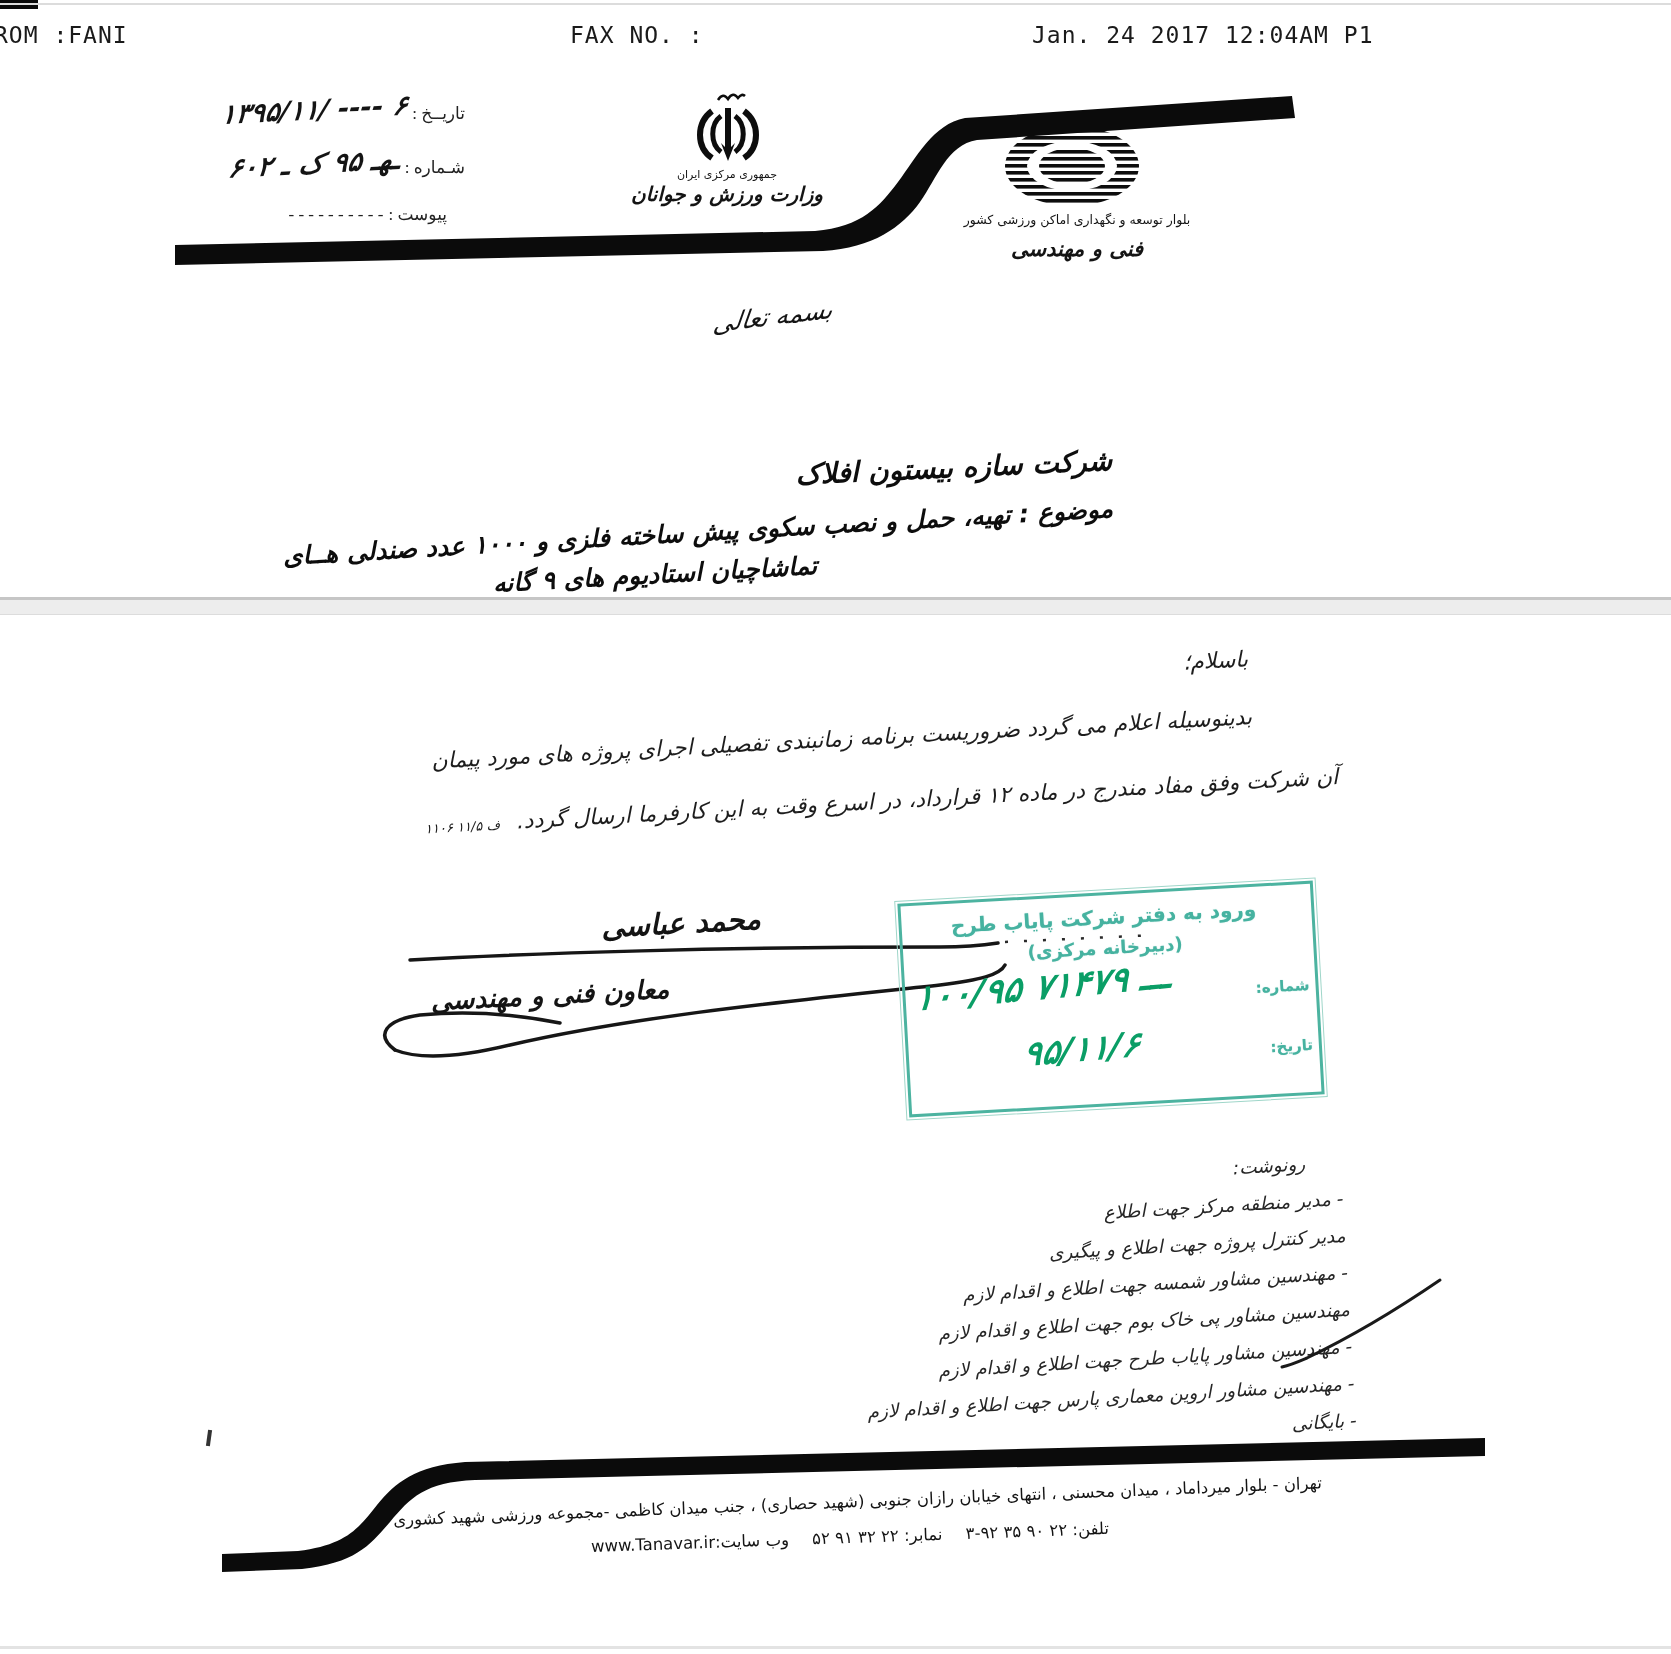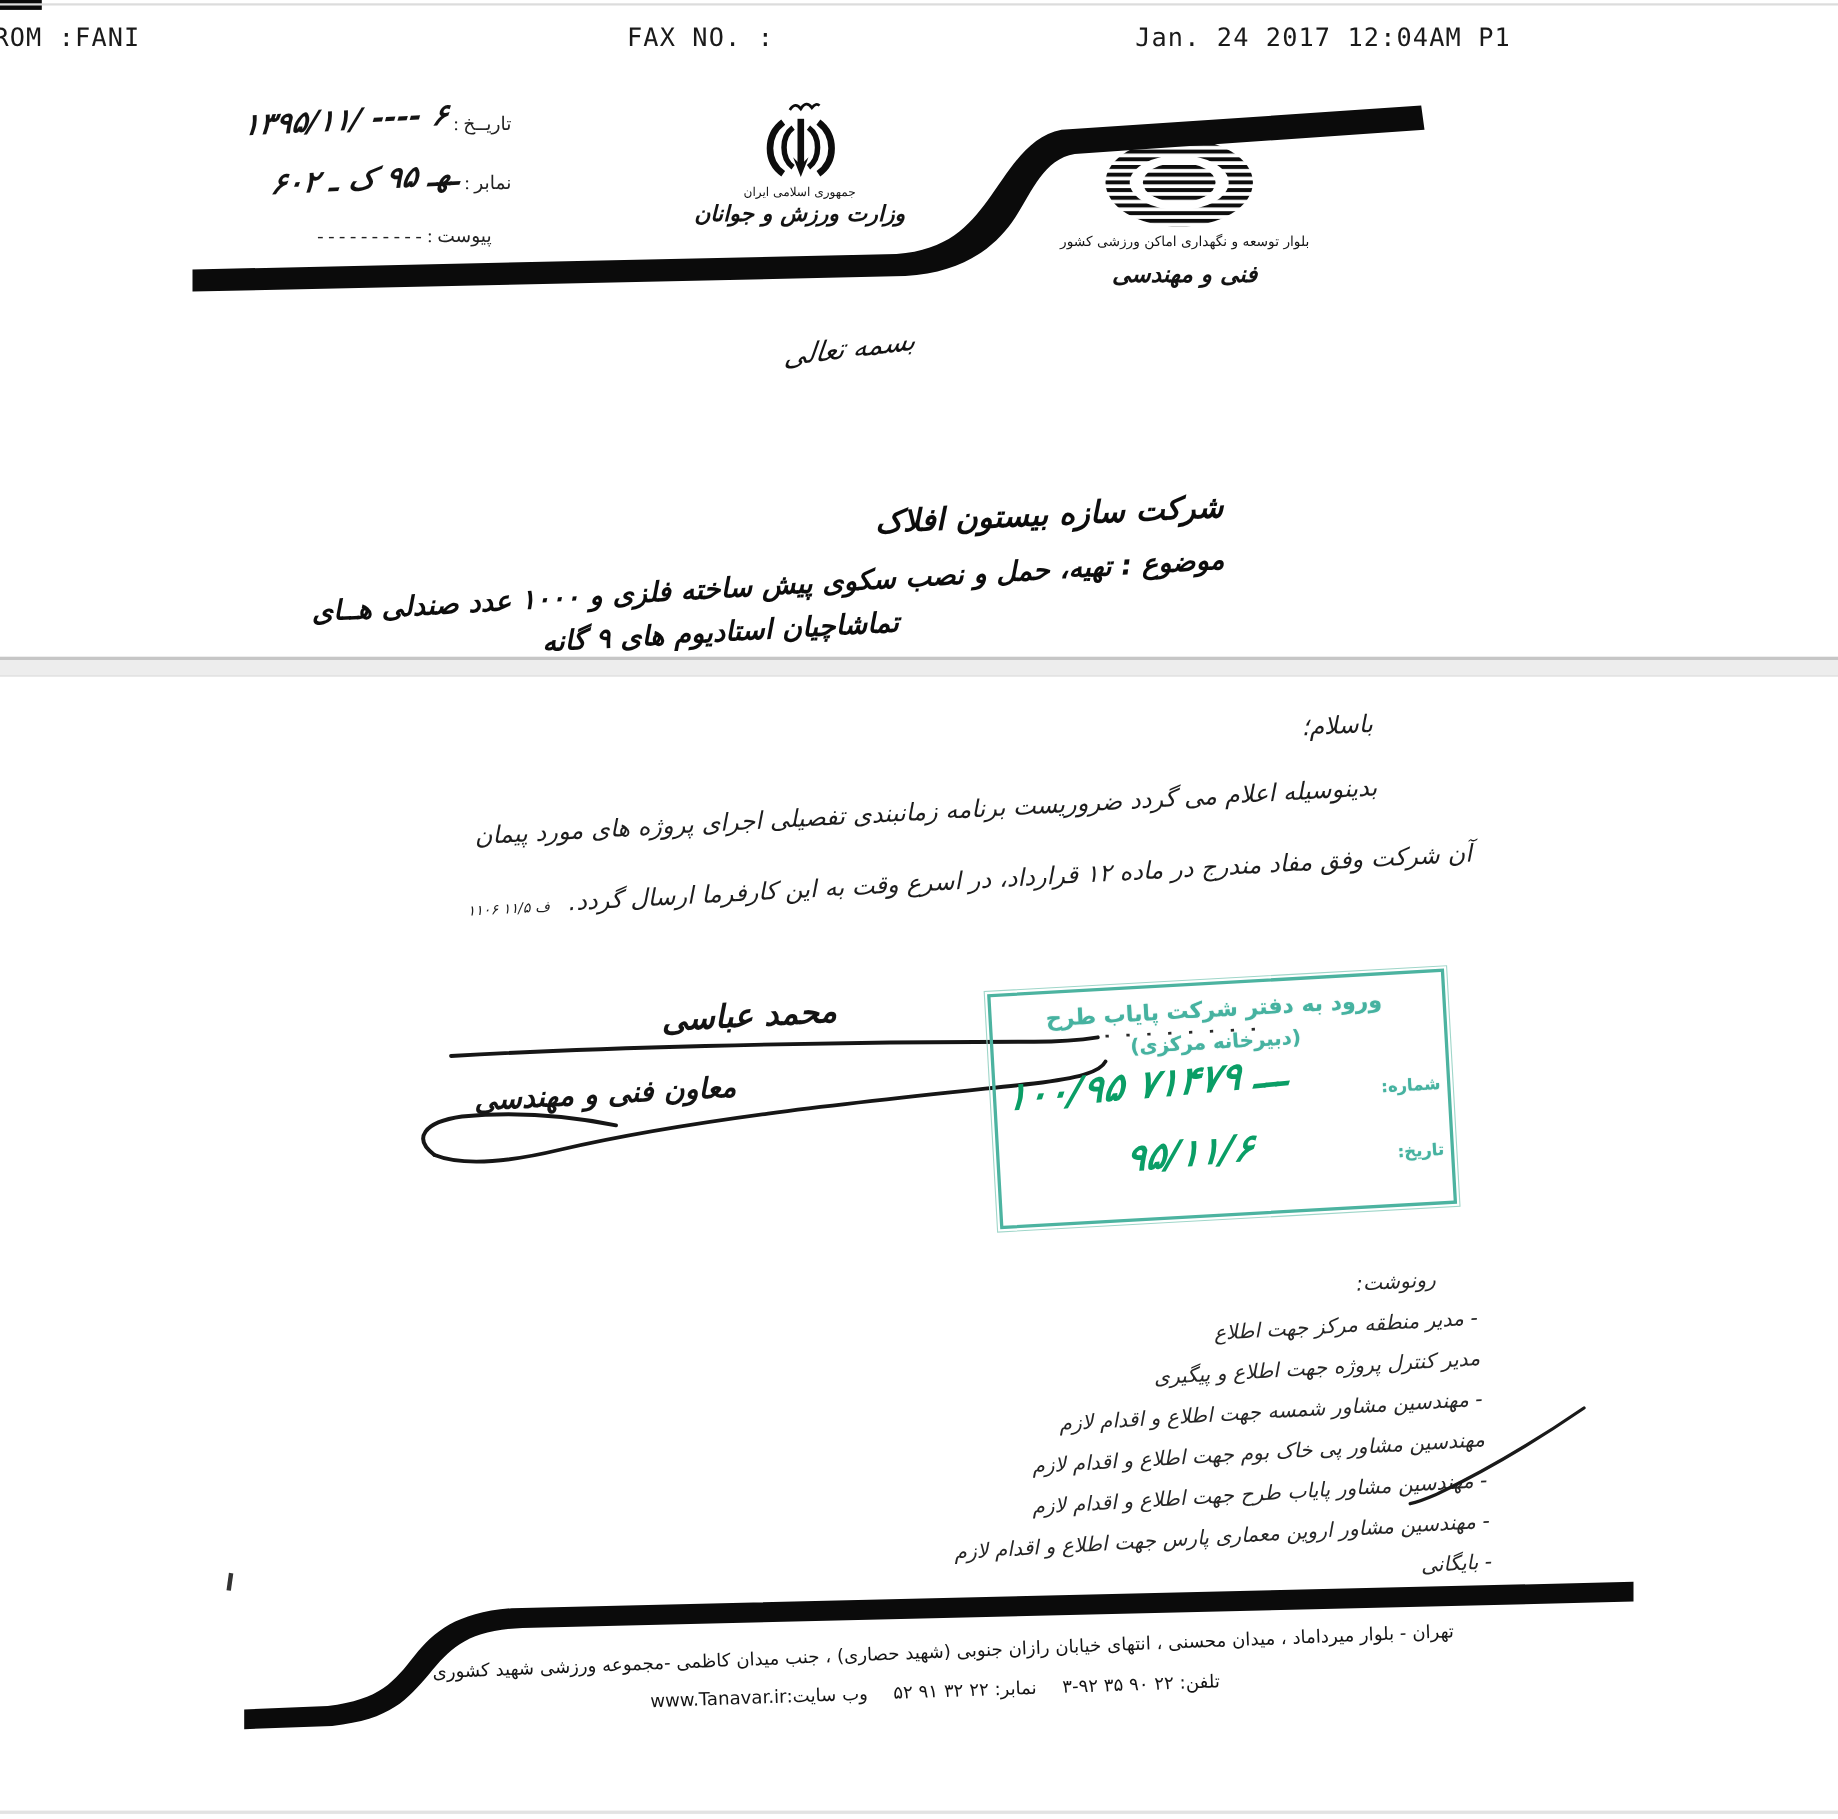"نمابر :" span.print-label { text: نمابر -> شـماره }
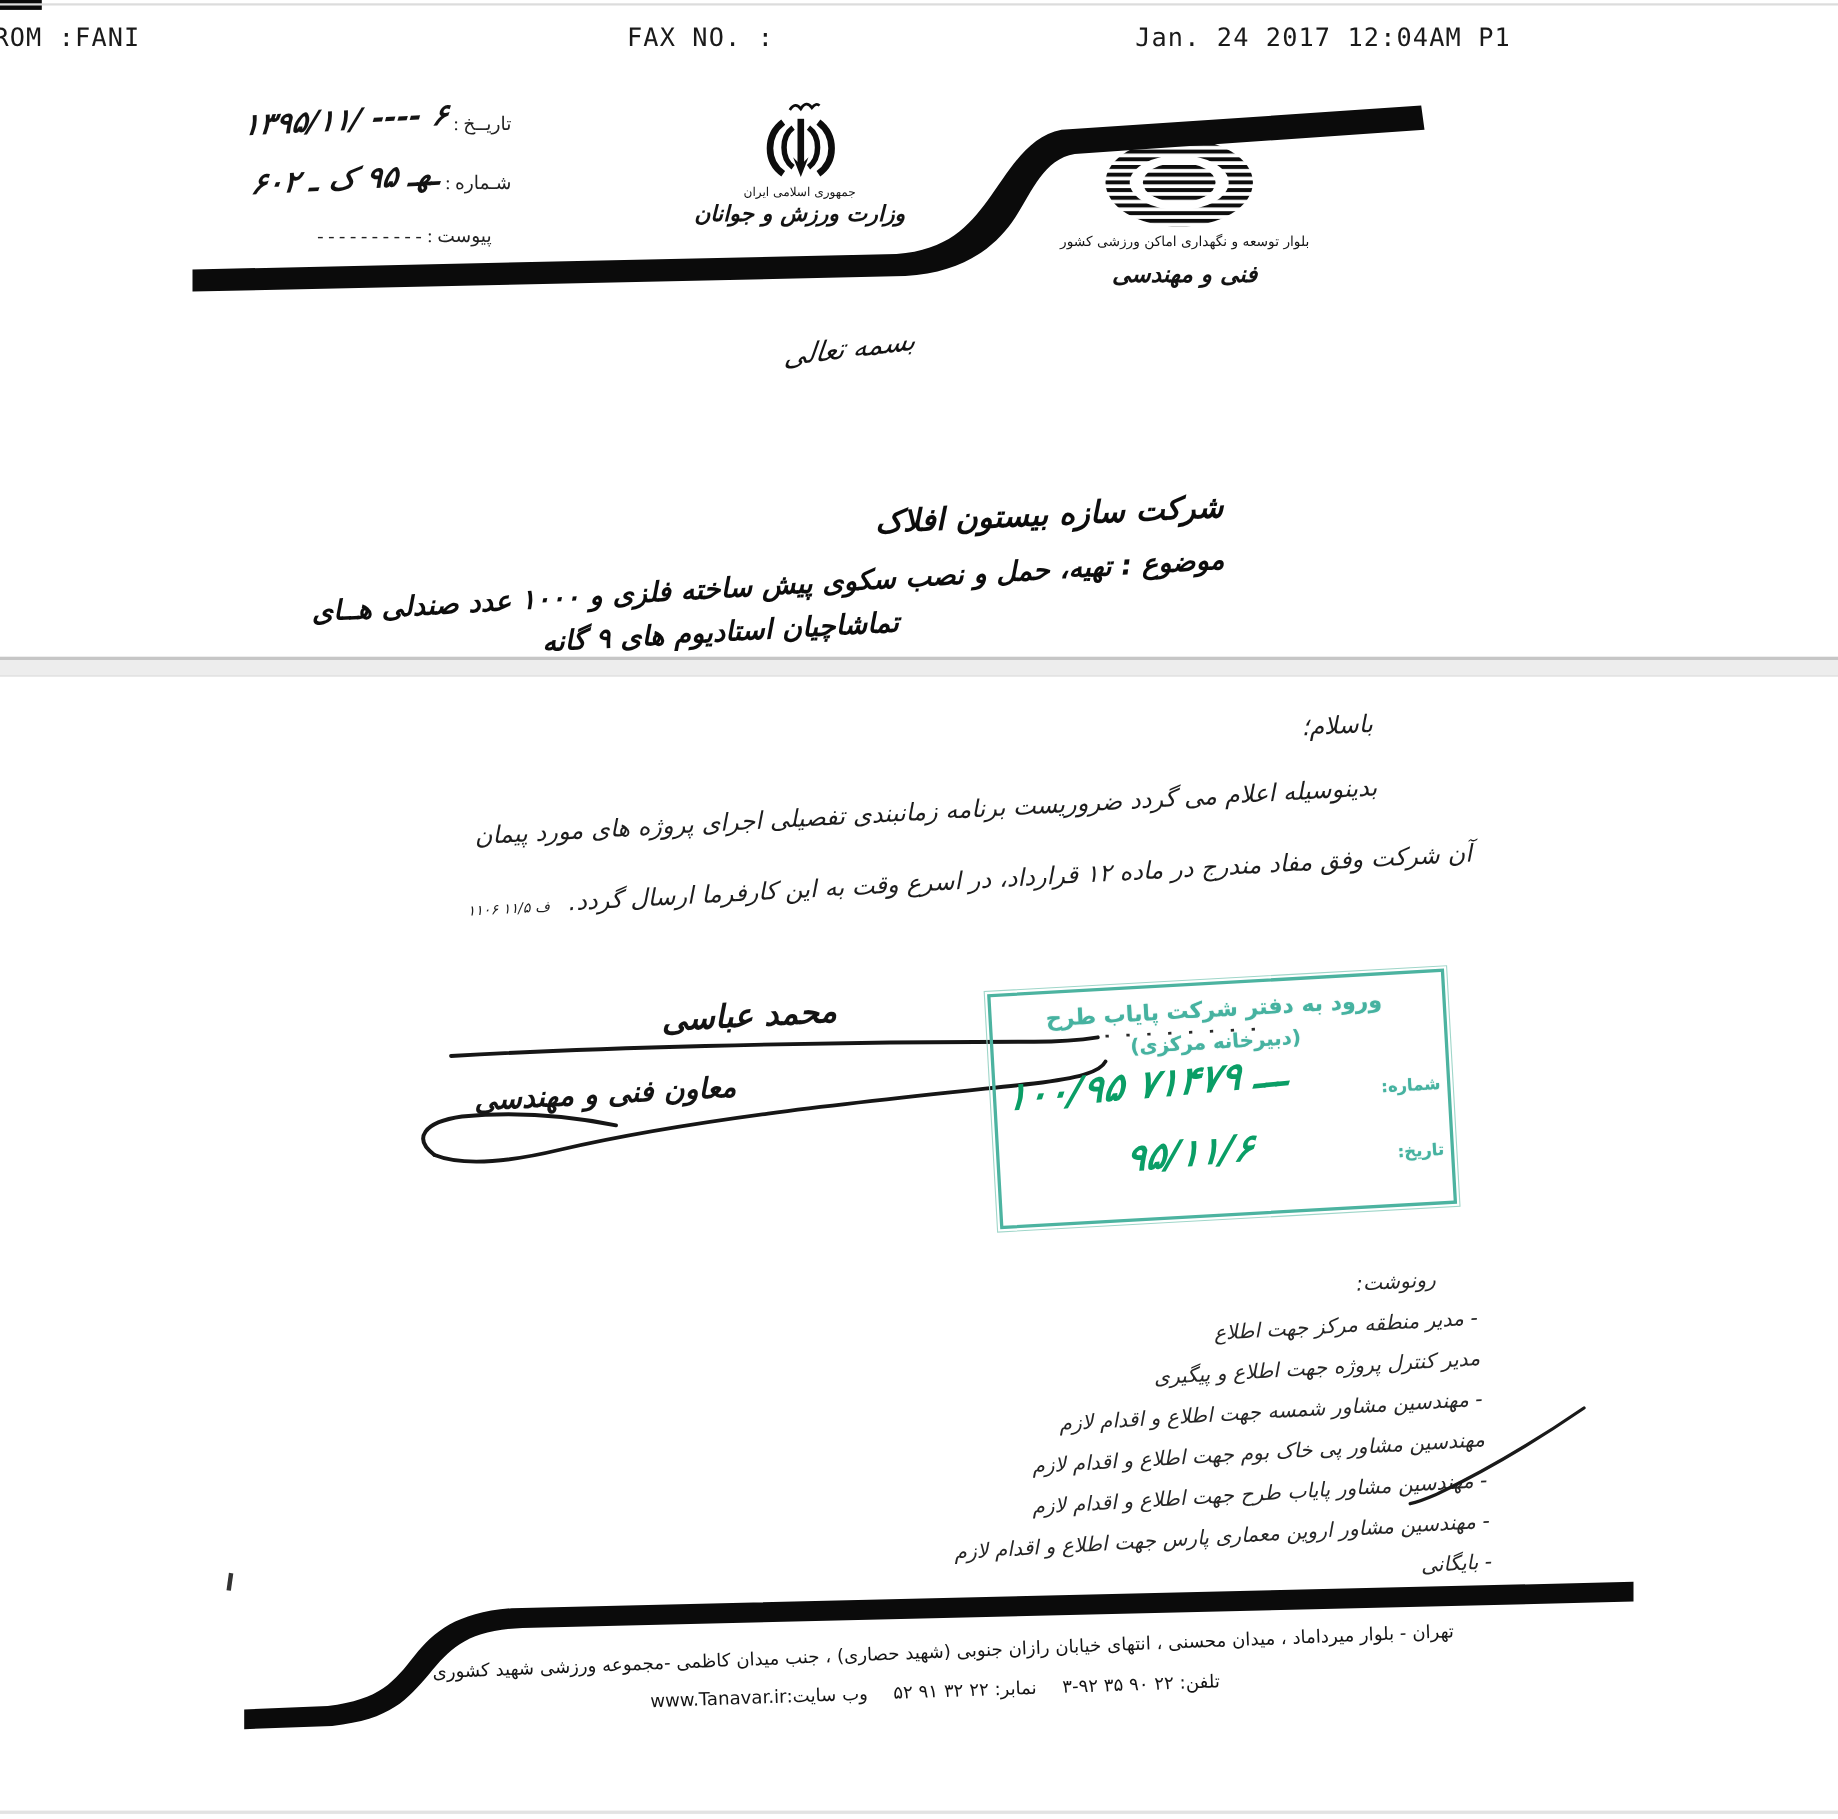"جمهوری اسلامی ایران" div.abs { text: اسلامی -> مرکزی }
